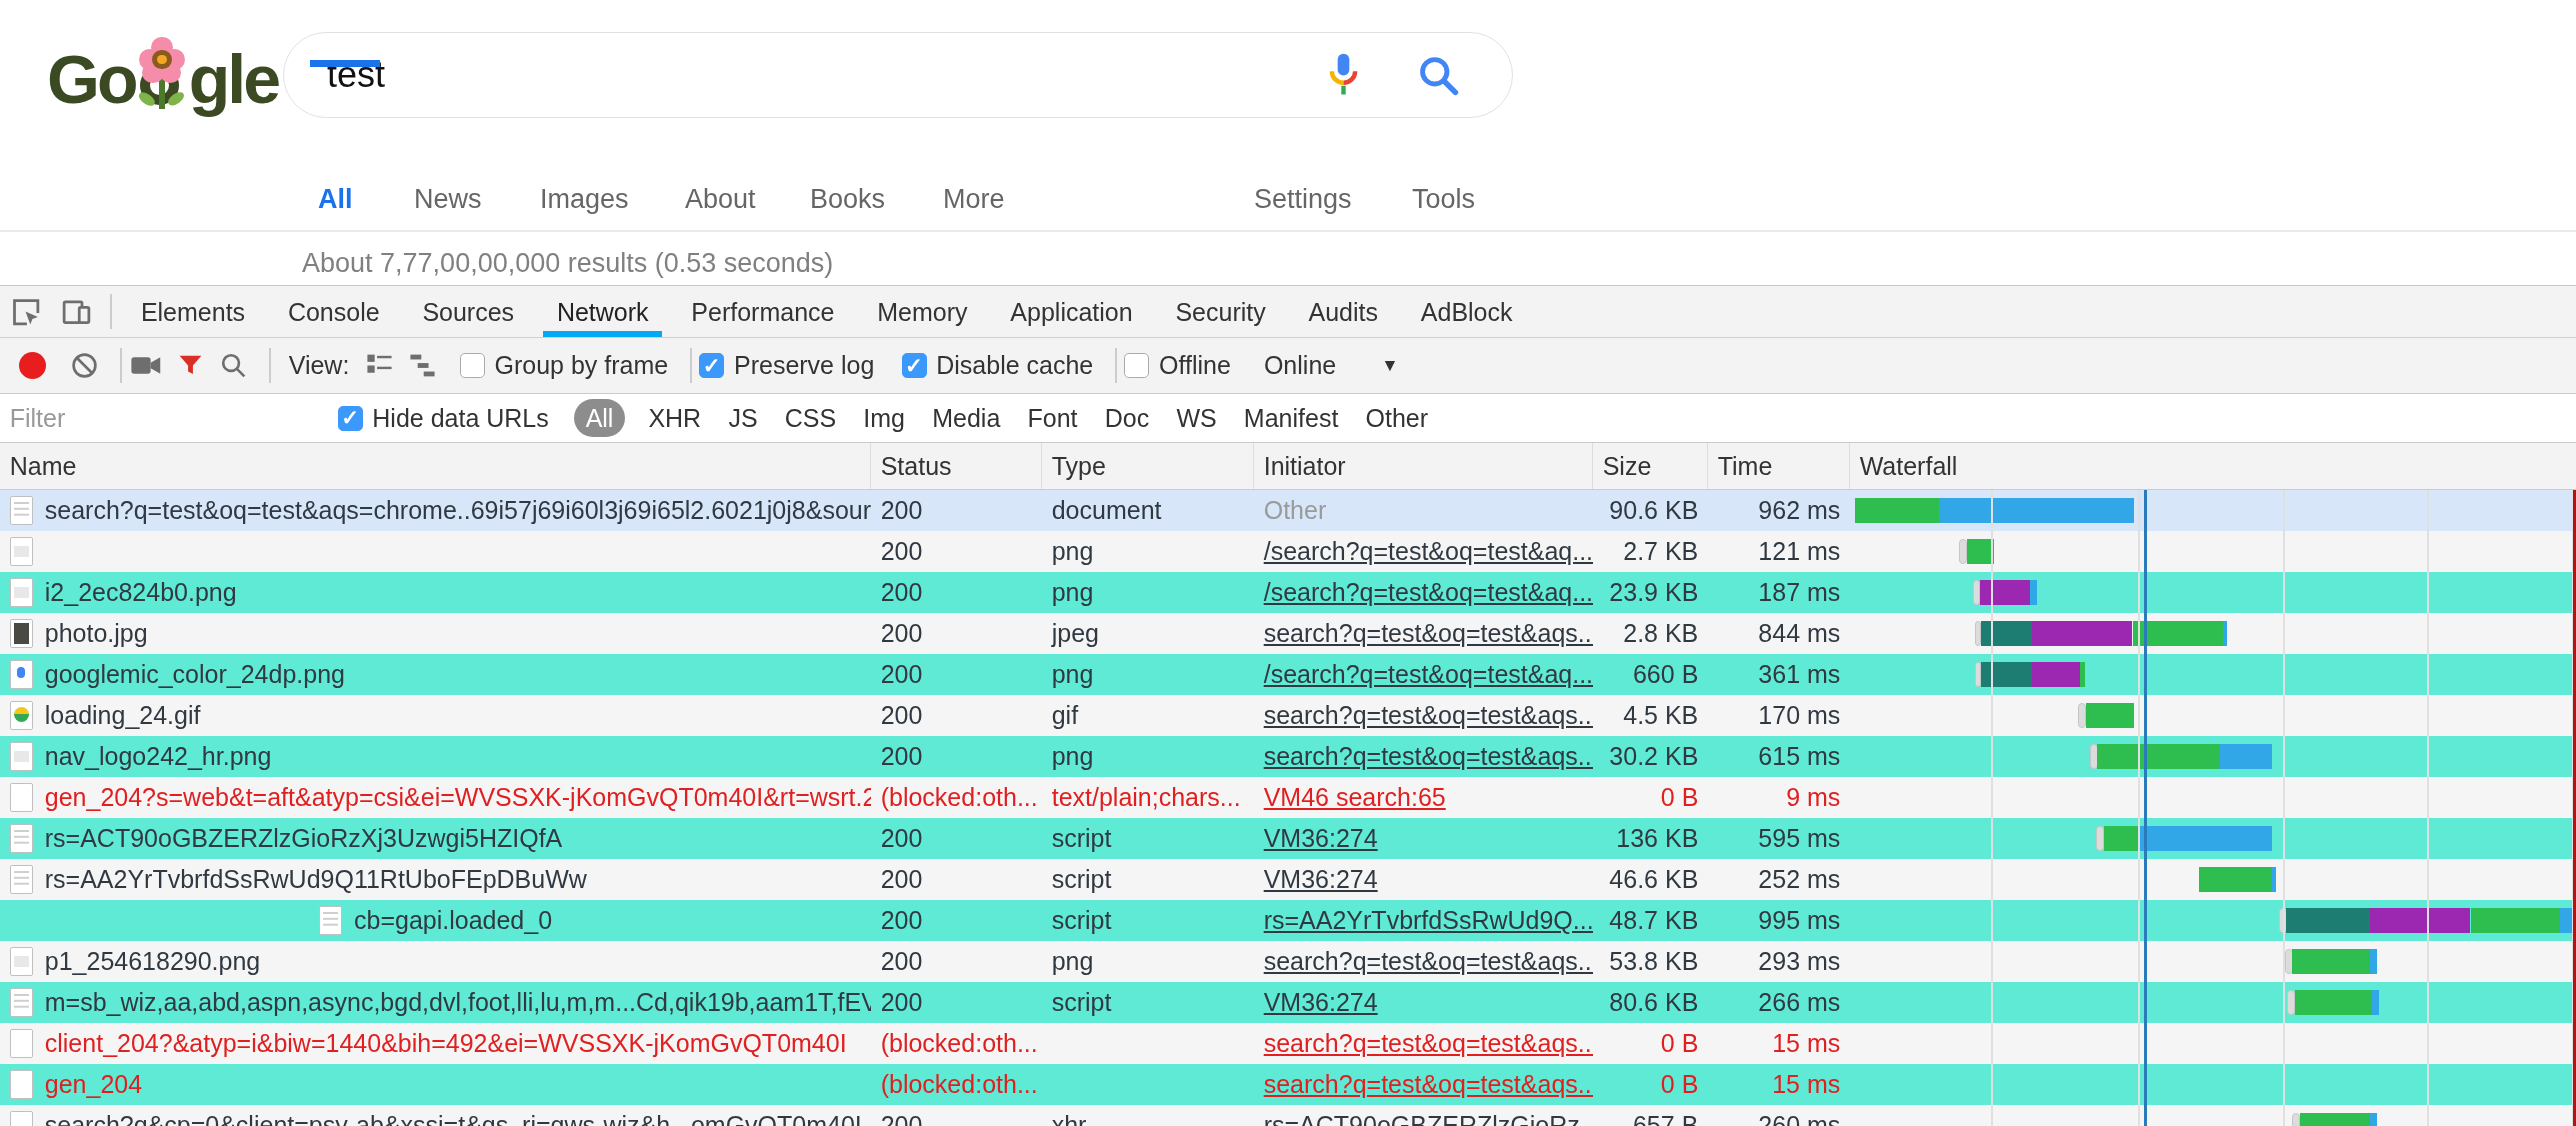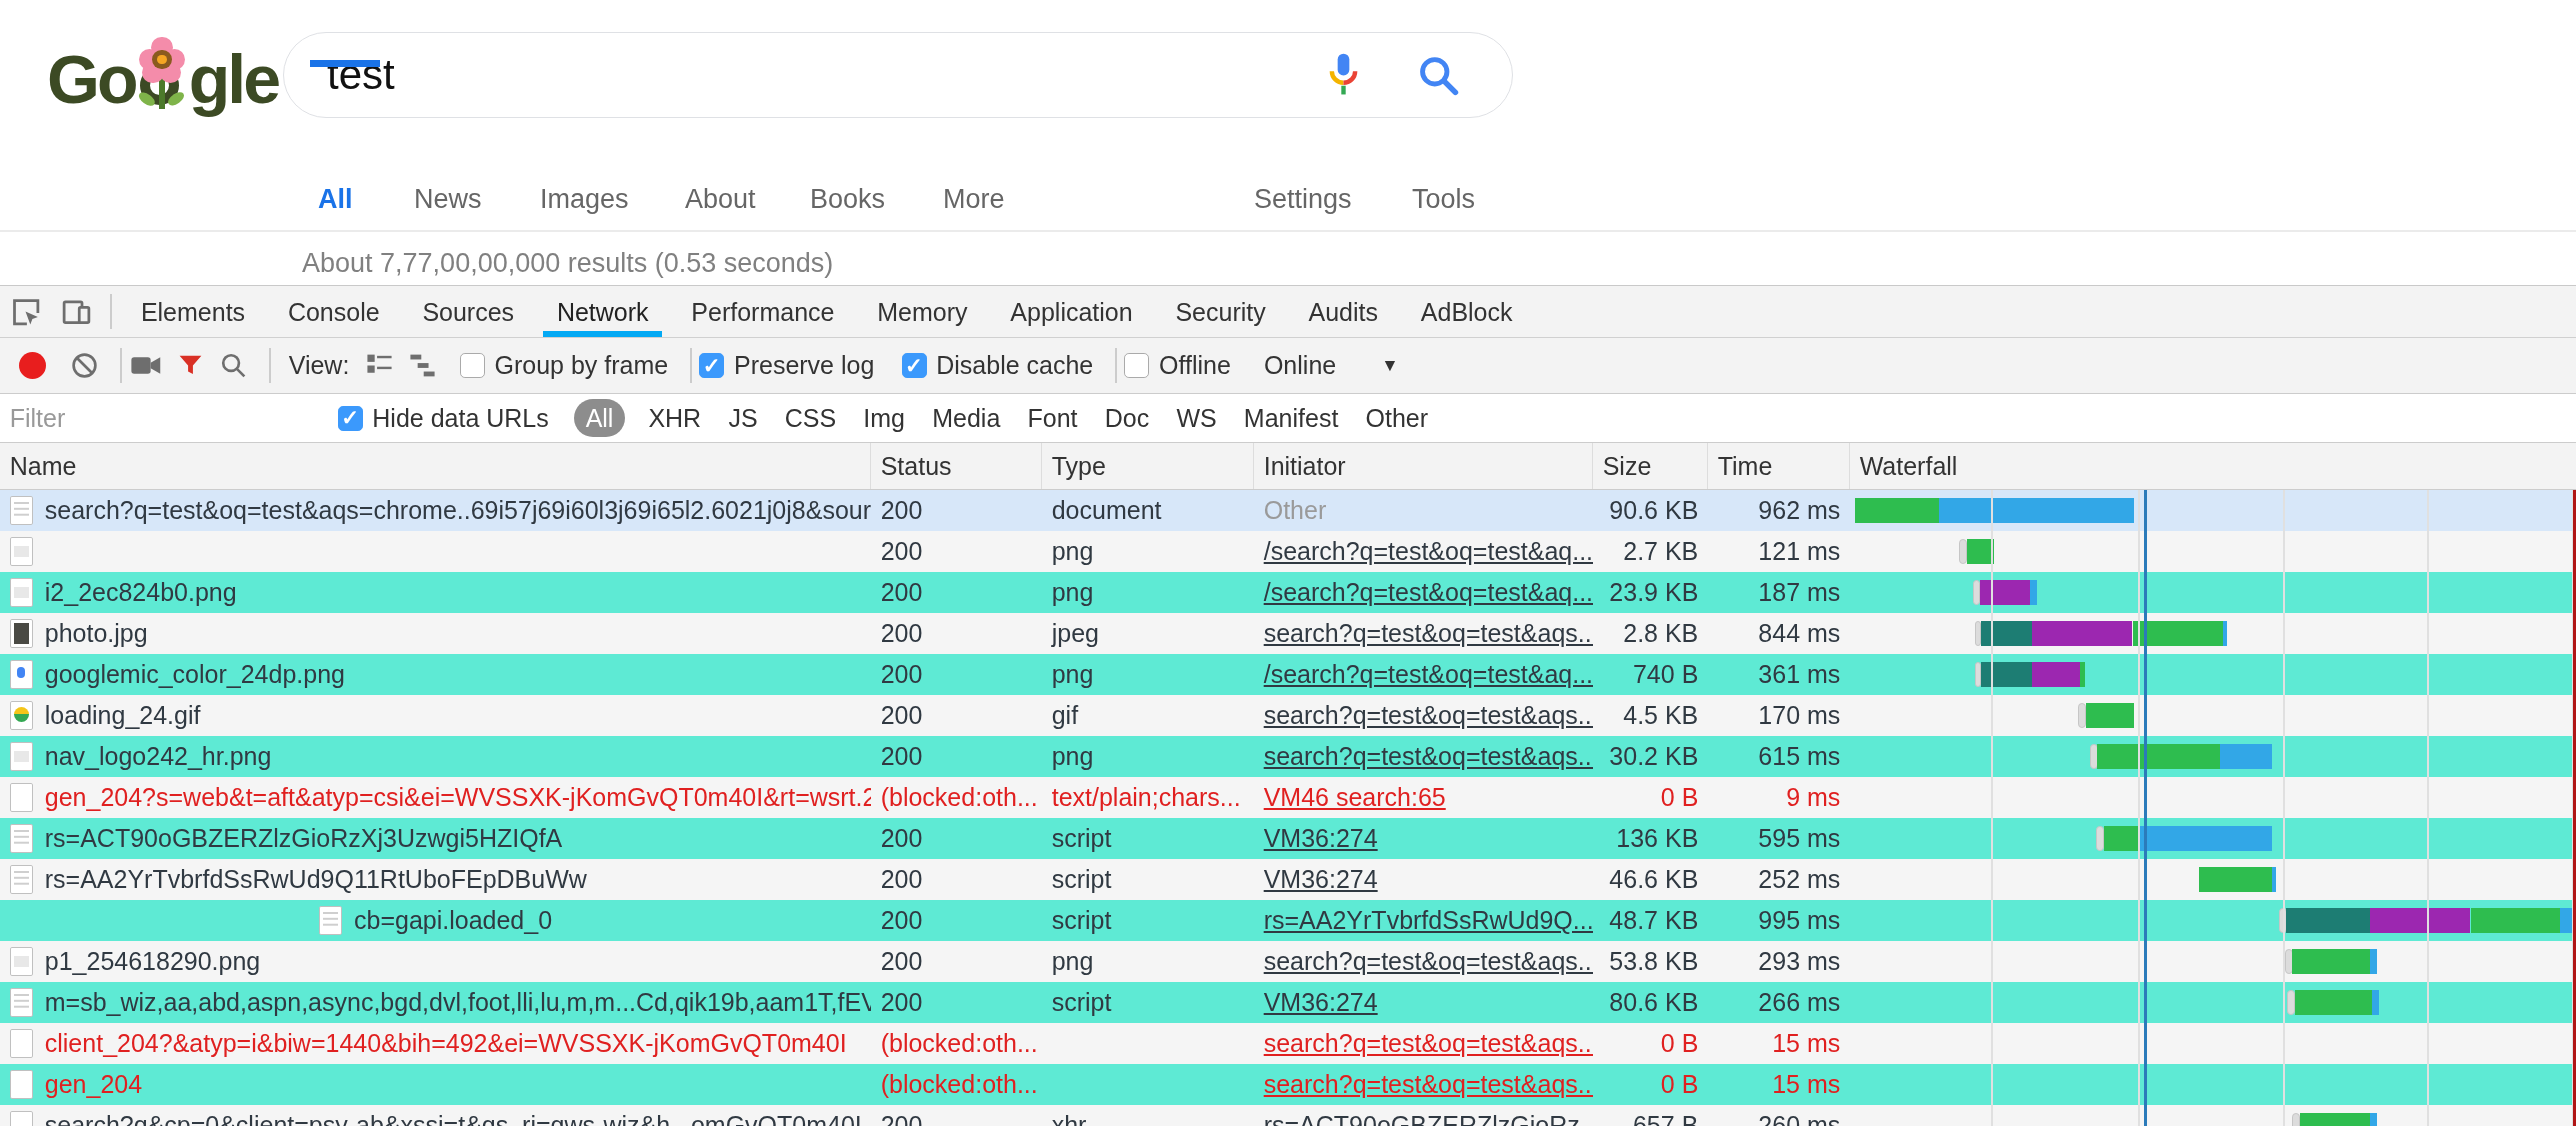"test" .query { font-size: 42px -> 36px }
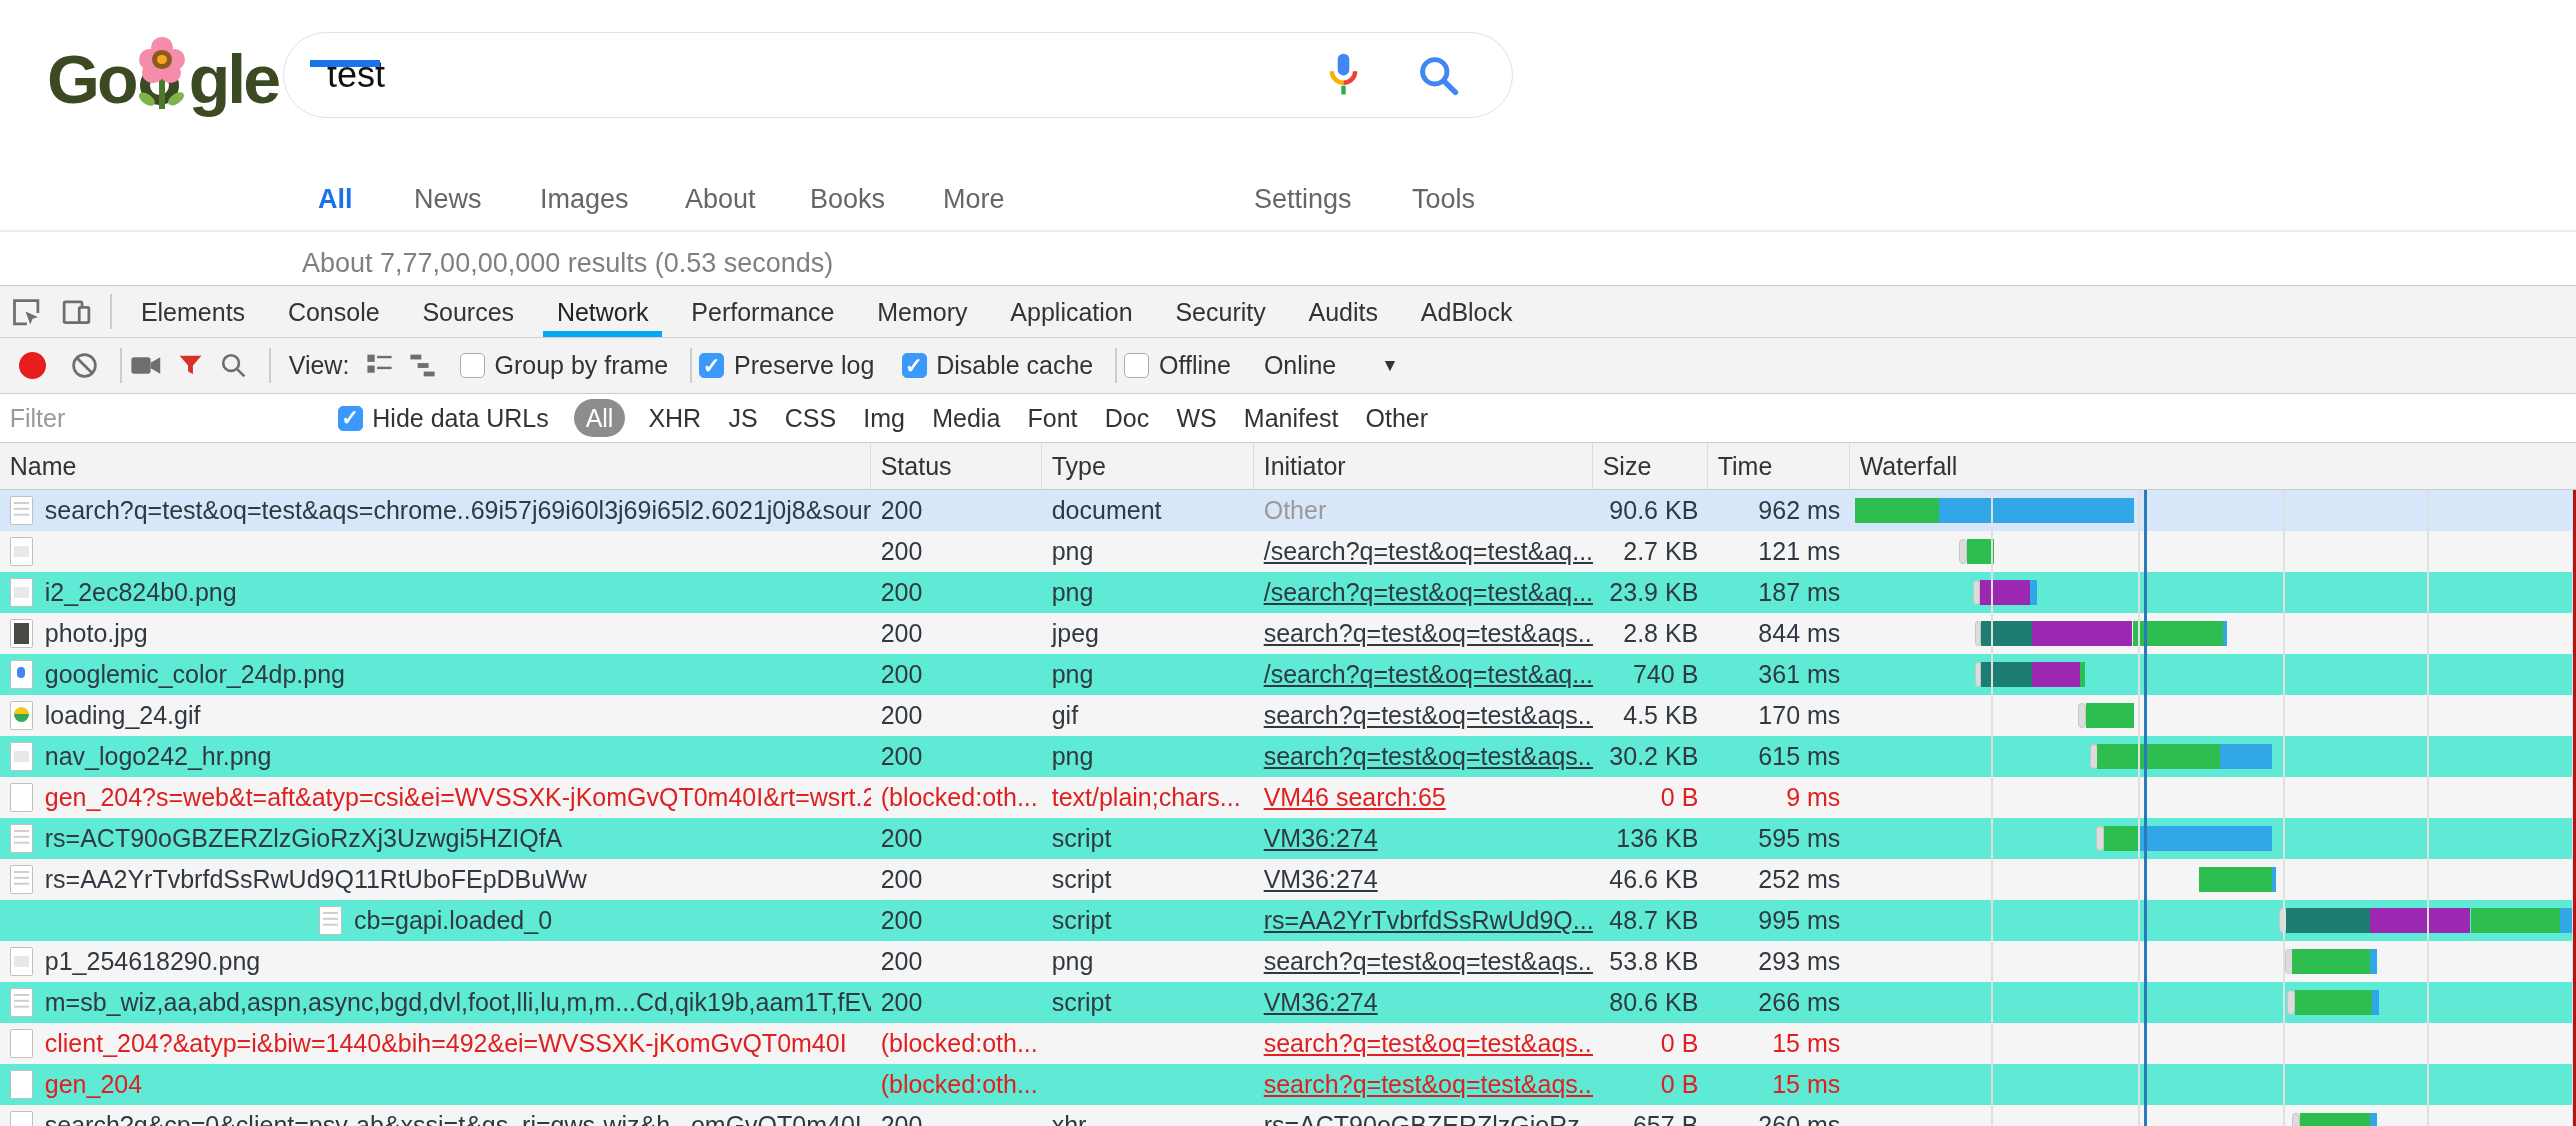"740 B" div.cell { text: 740 -> 660 }
